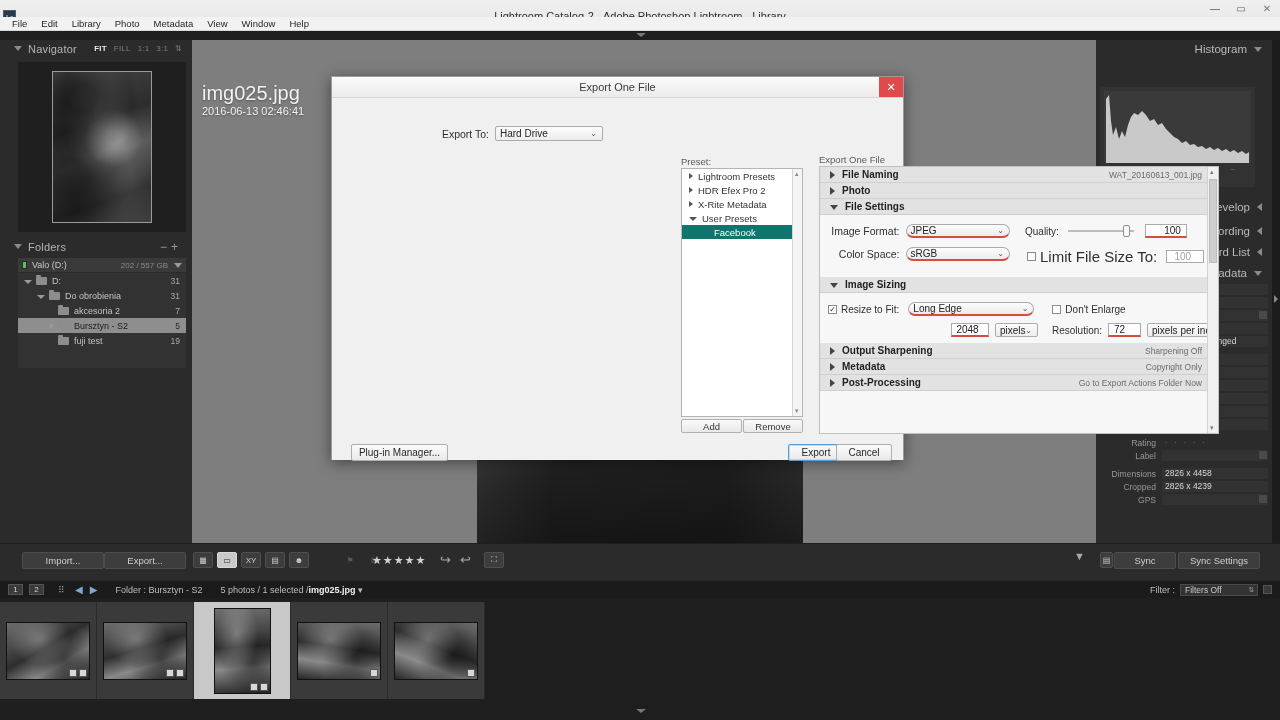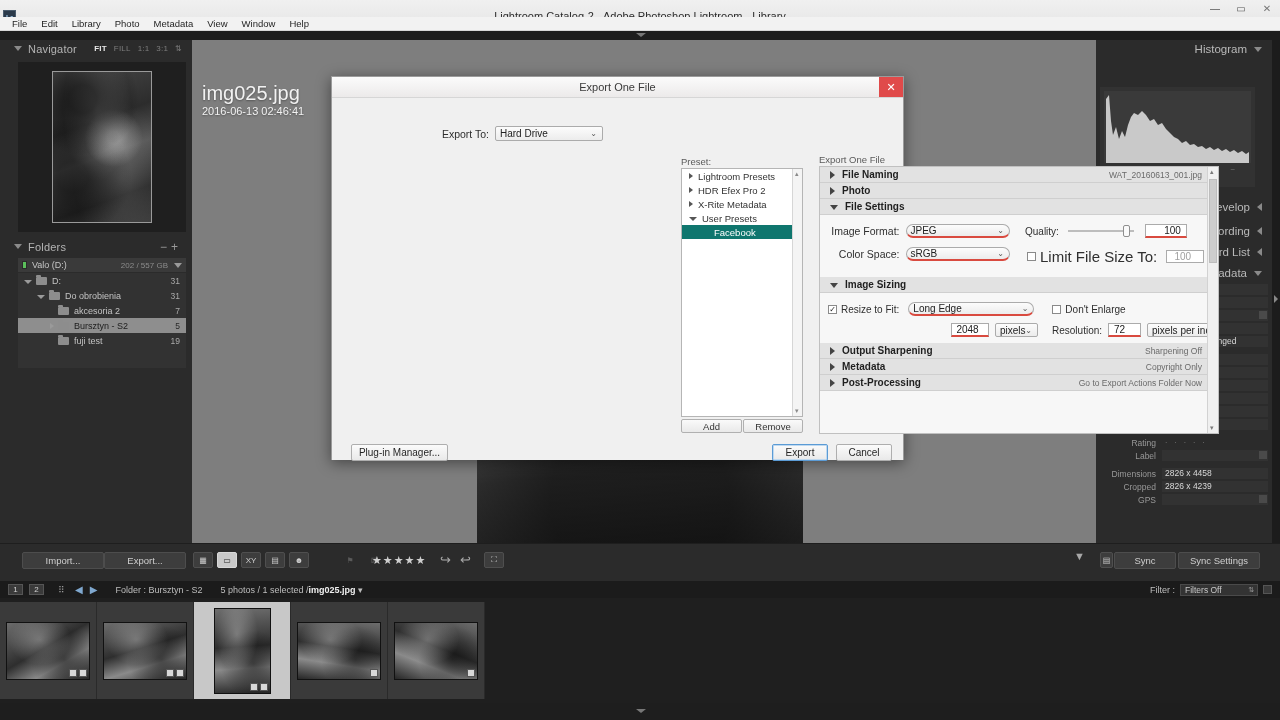"Export" .dbtn.primary { margin-left: none -> 16px }
